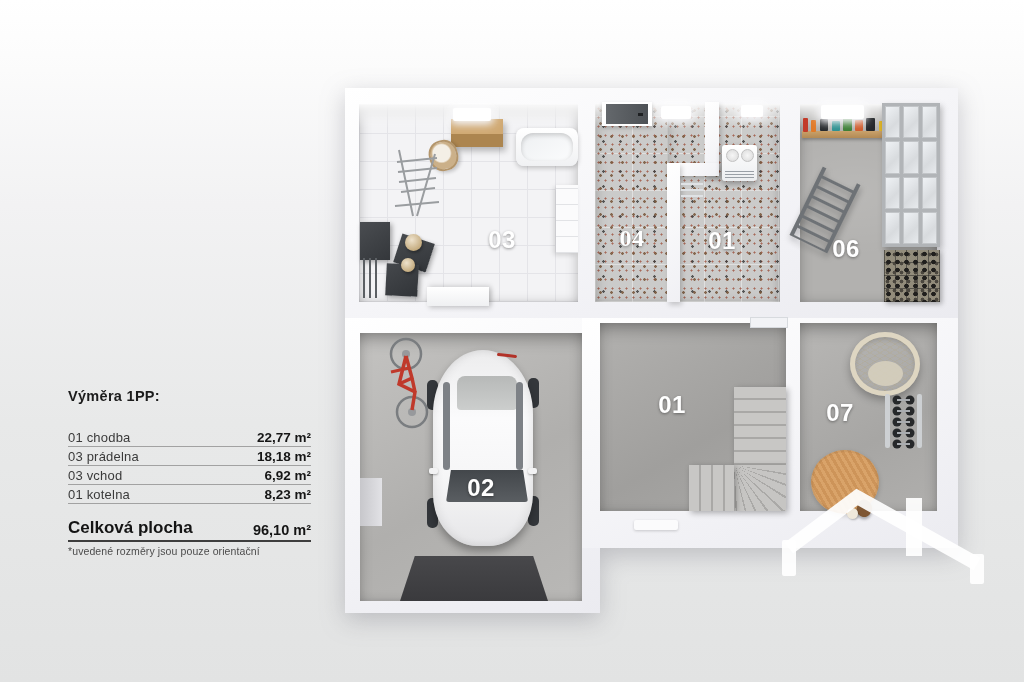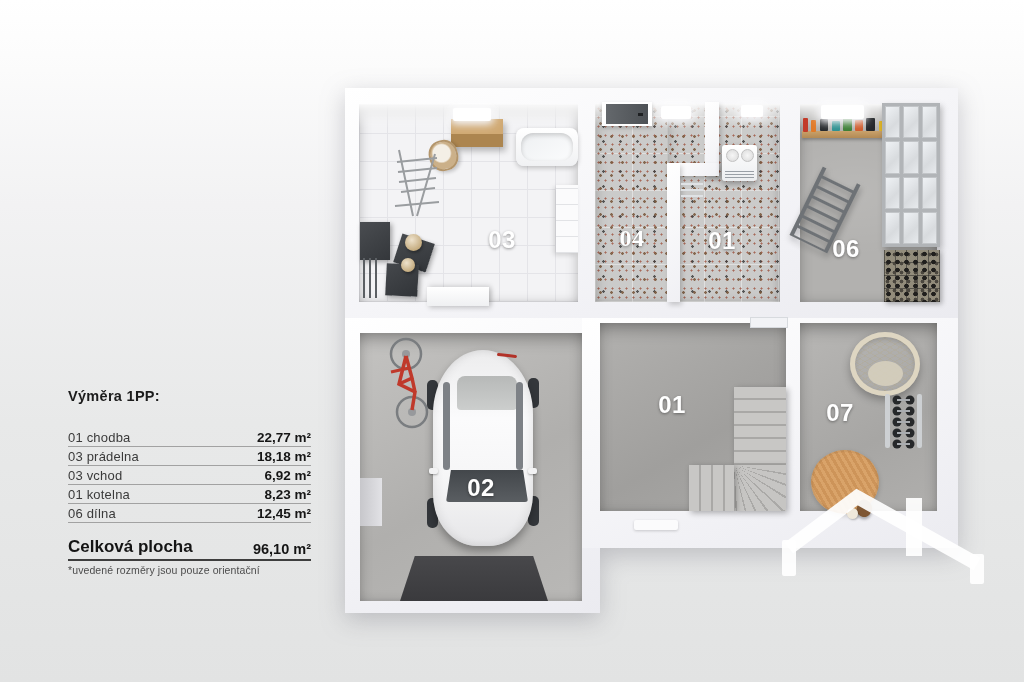"06 dílna" li { html: <li> <span>06 dílna</span> <span>12,45 m²</span> </li> -> none }
